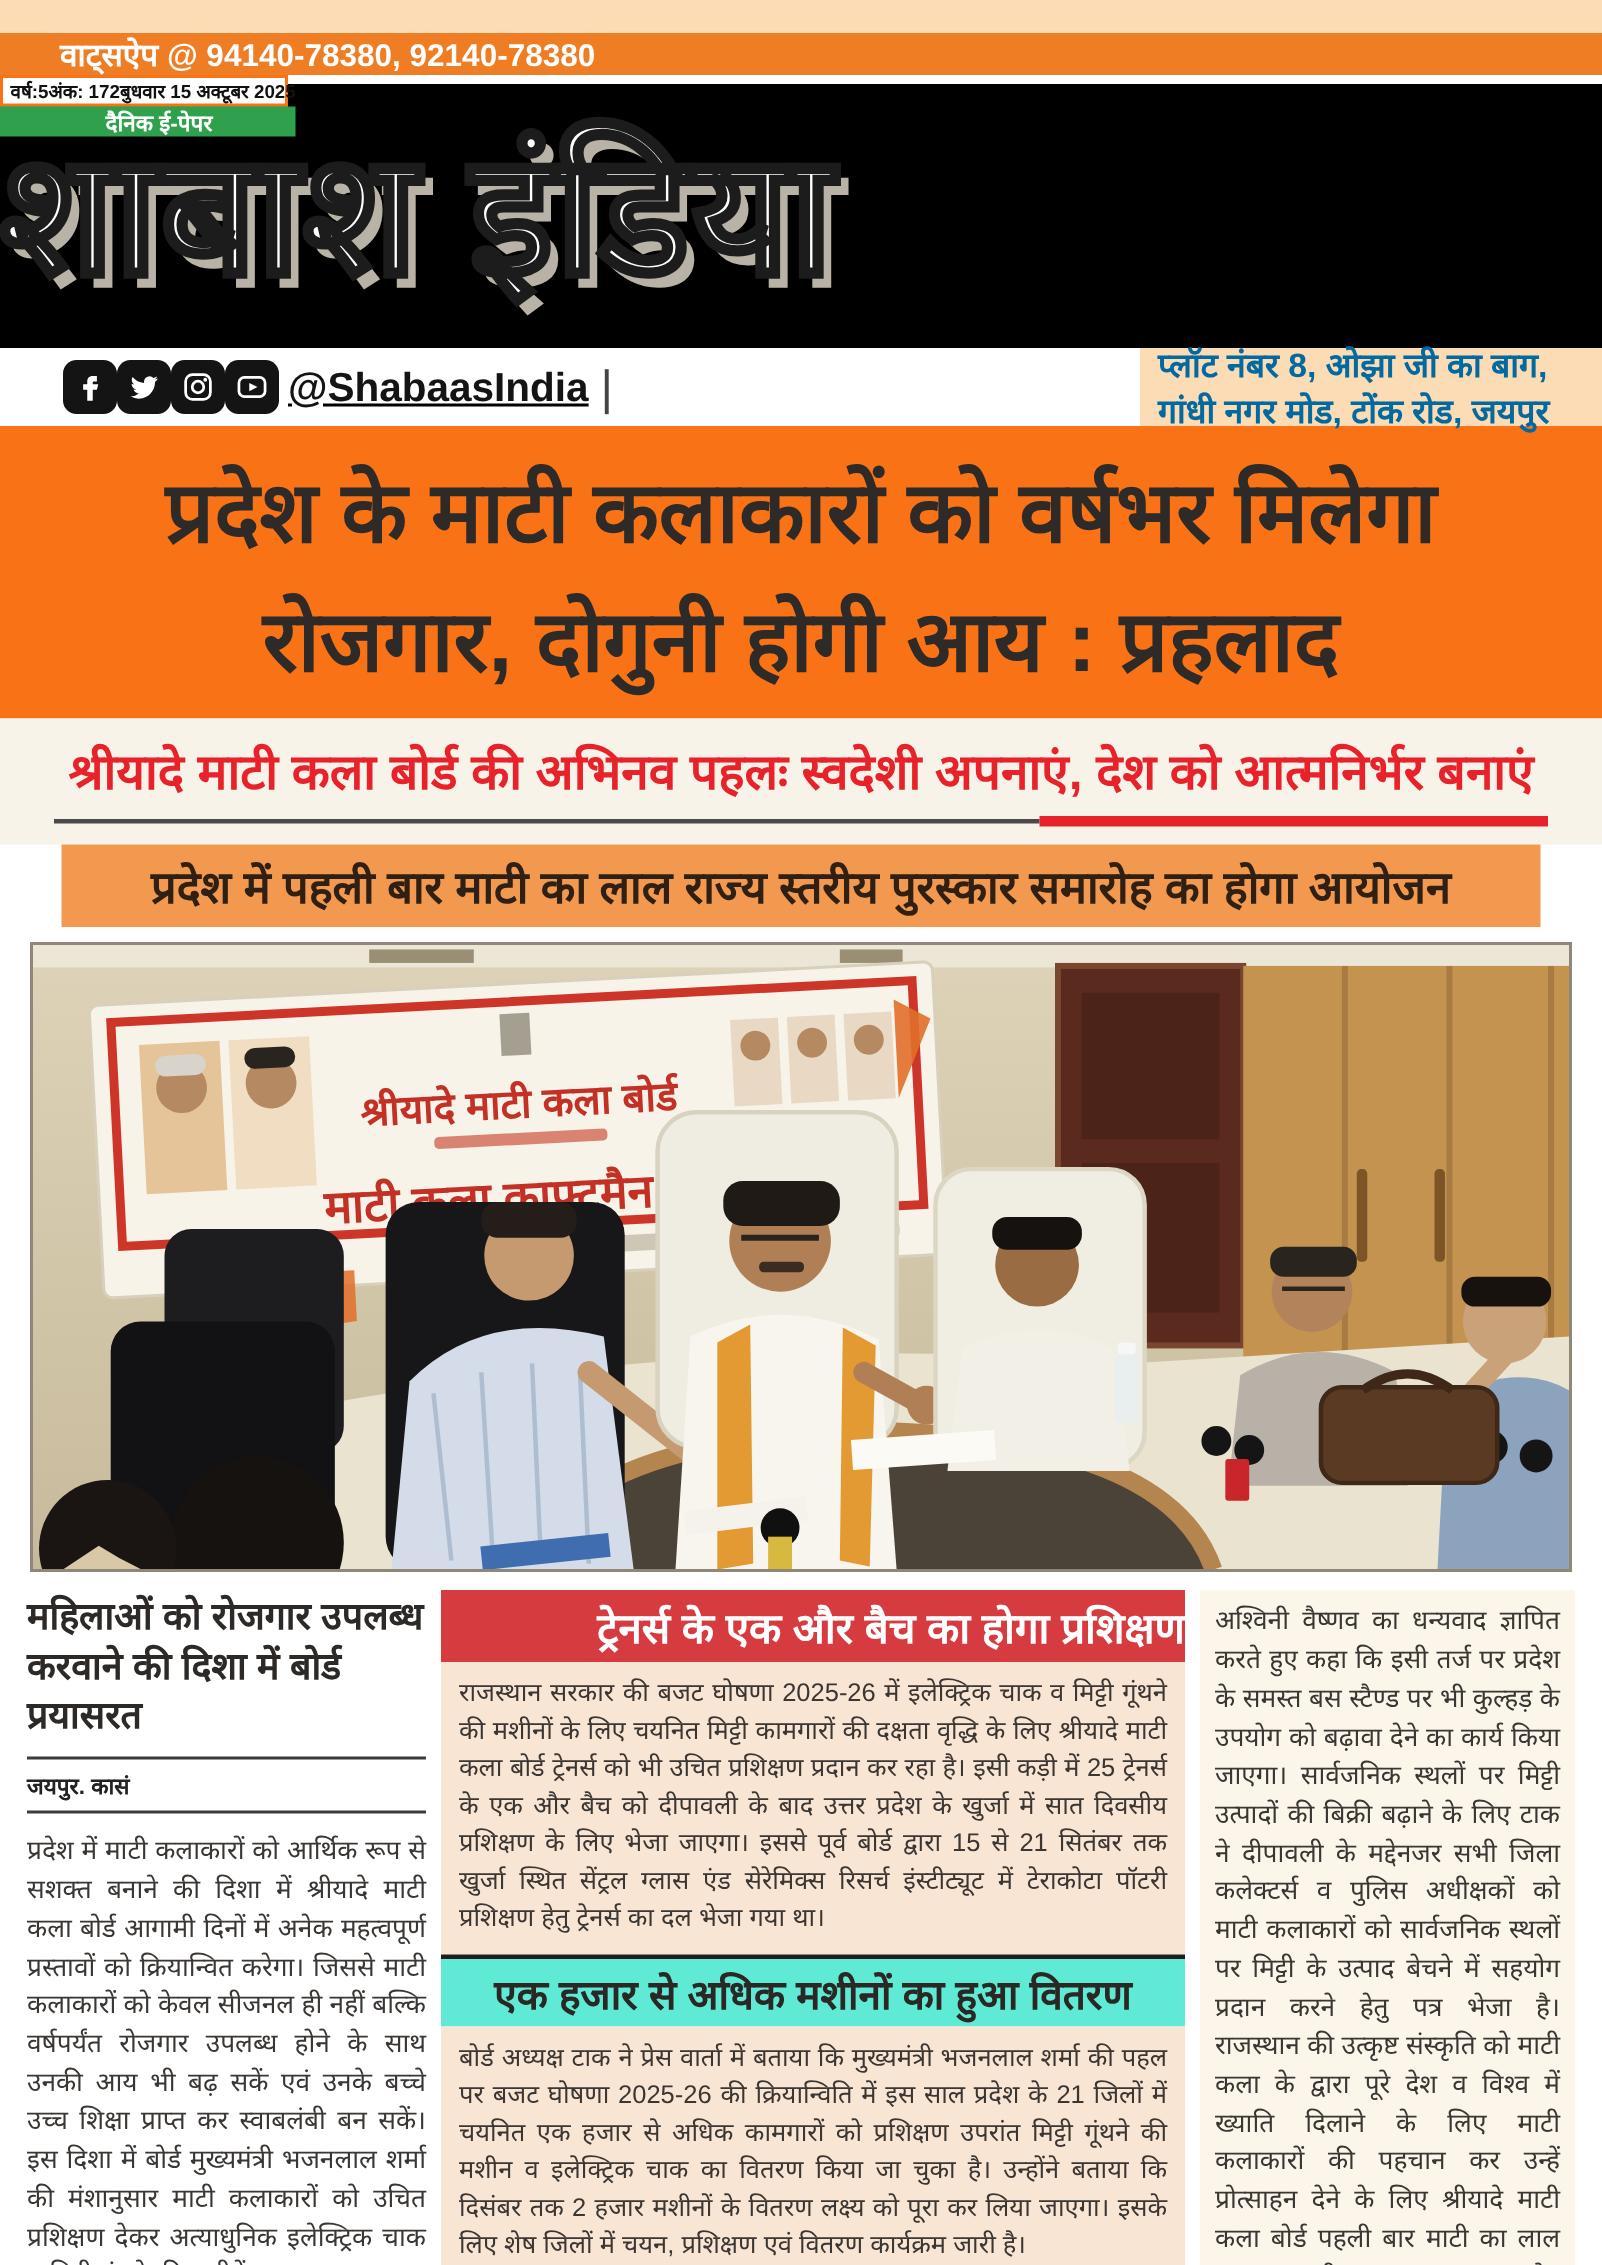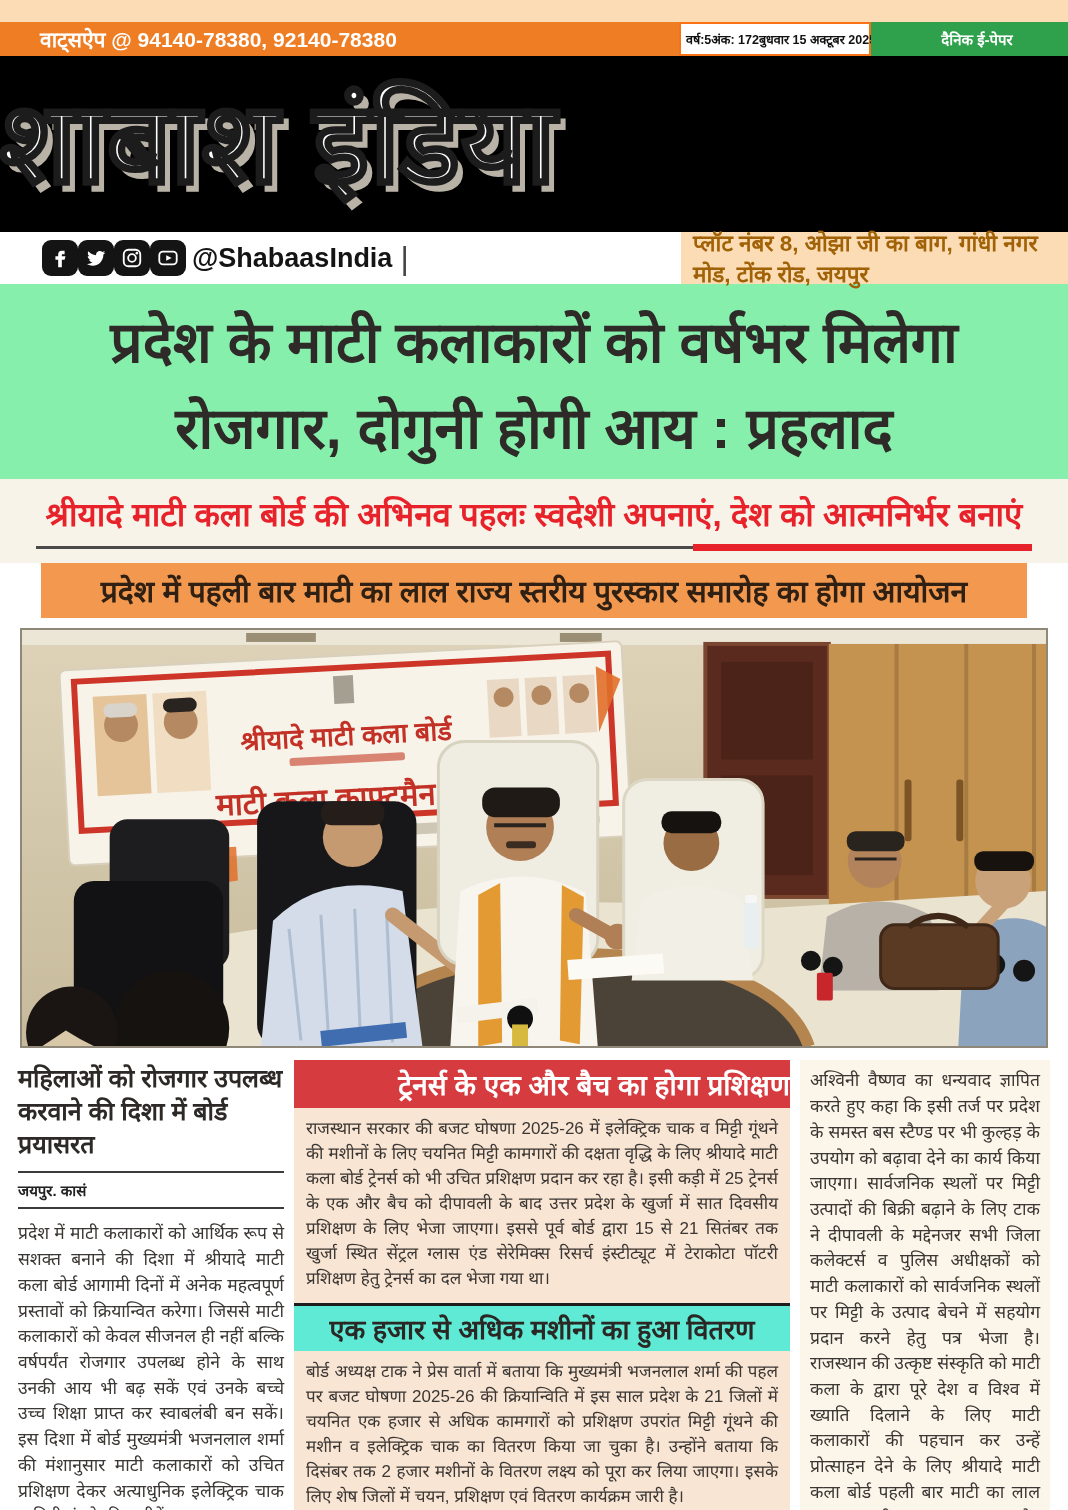"वाट्सऐप @ 94140-78380, 92140-78380" .topbar { flex-direction: none -> column }
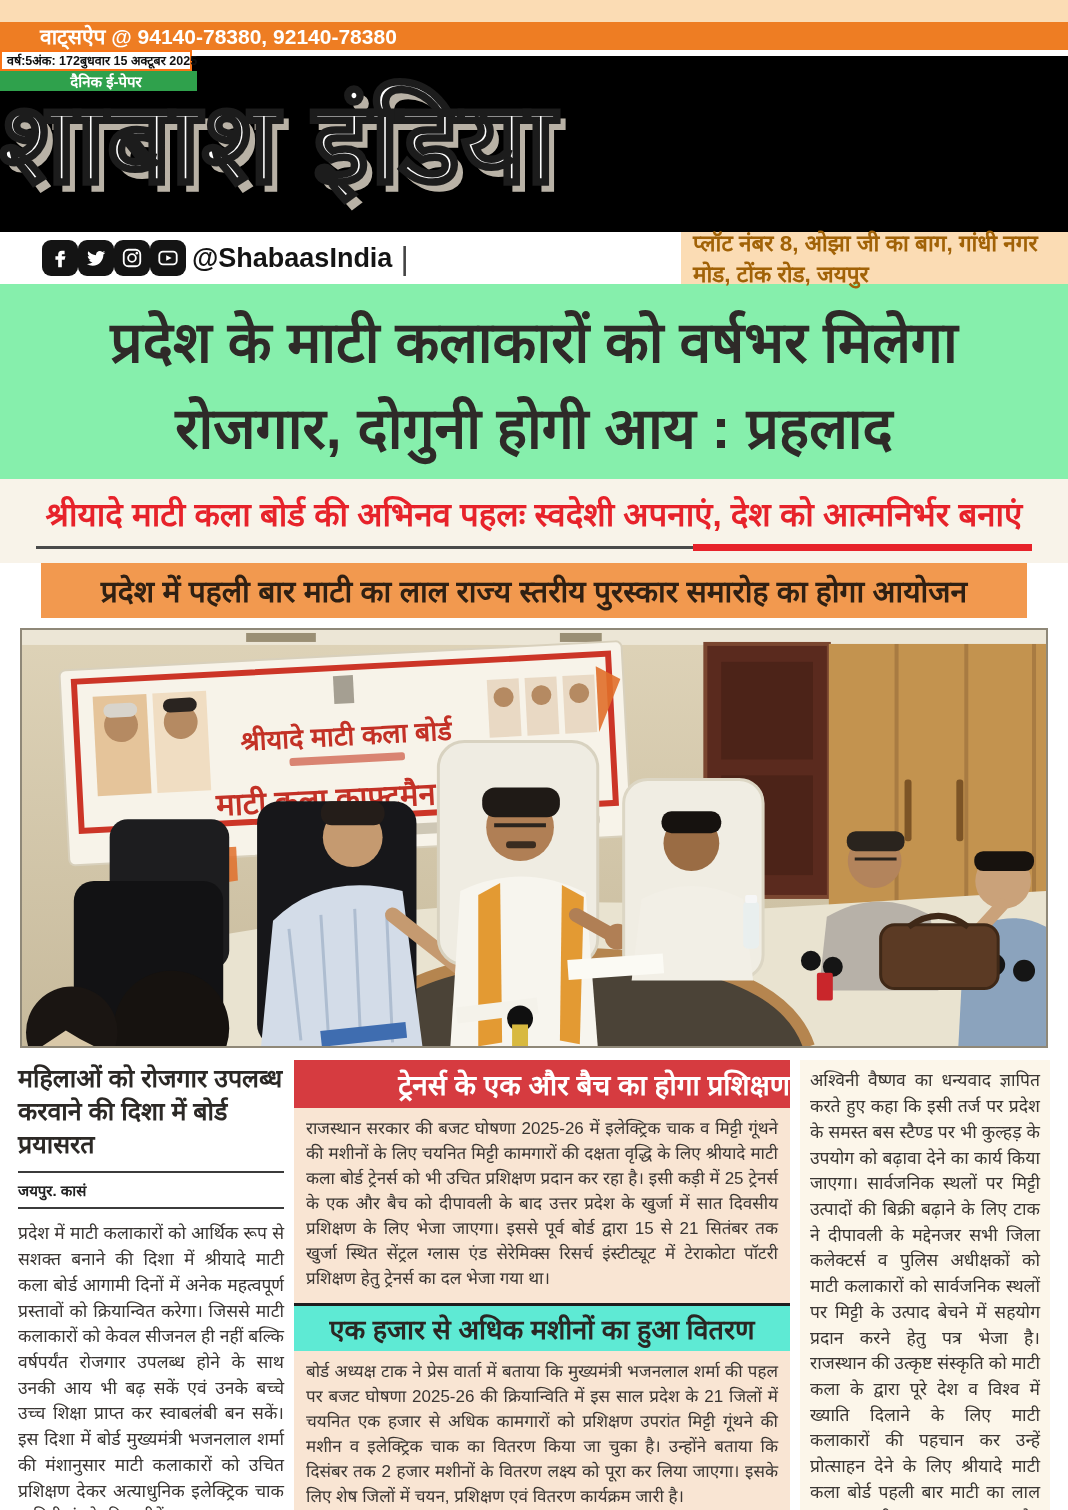"@ShabaasIndia" .social .left { text-decoration: none -> underline; width: 681px -> 760px }
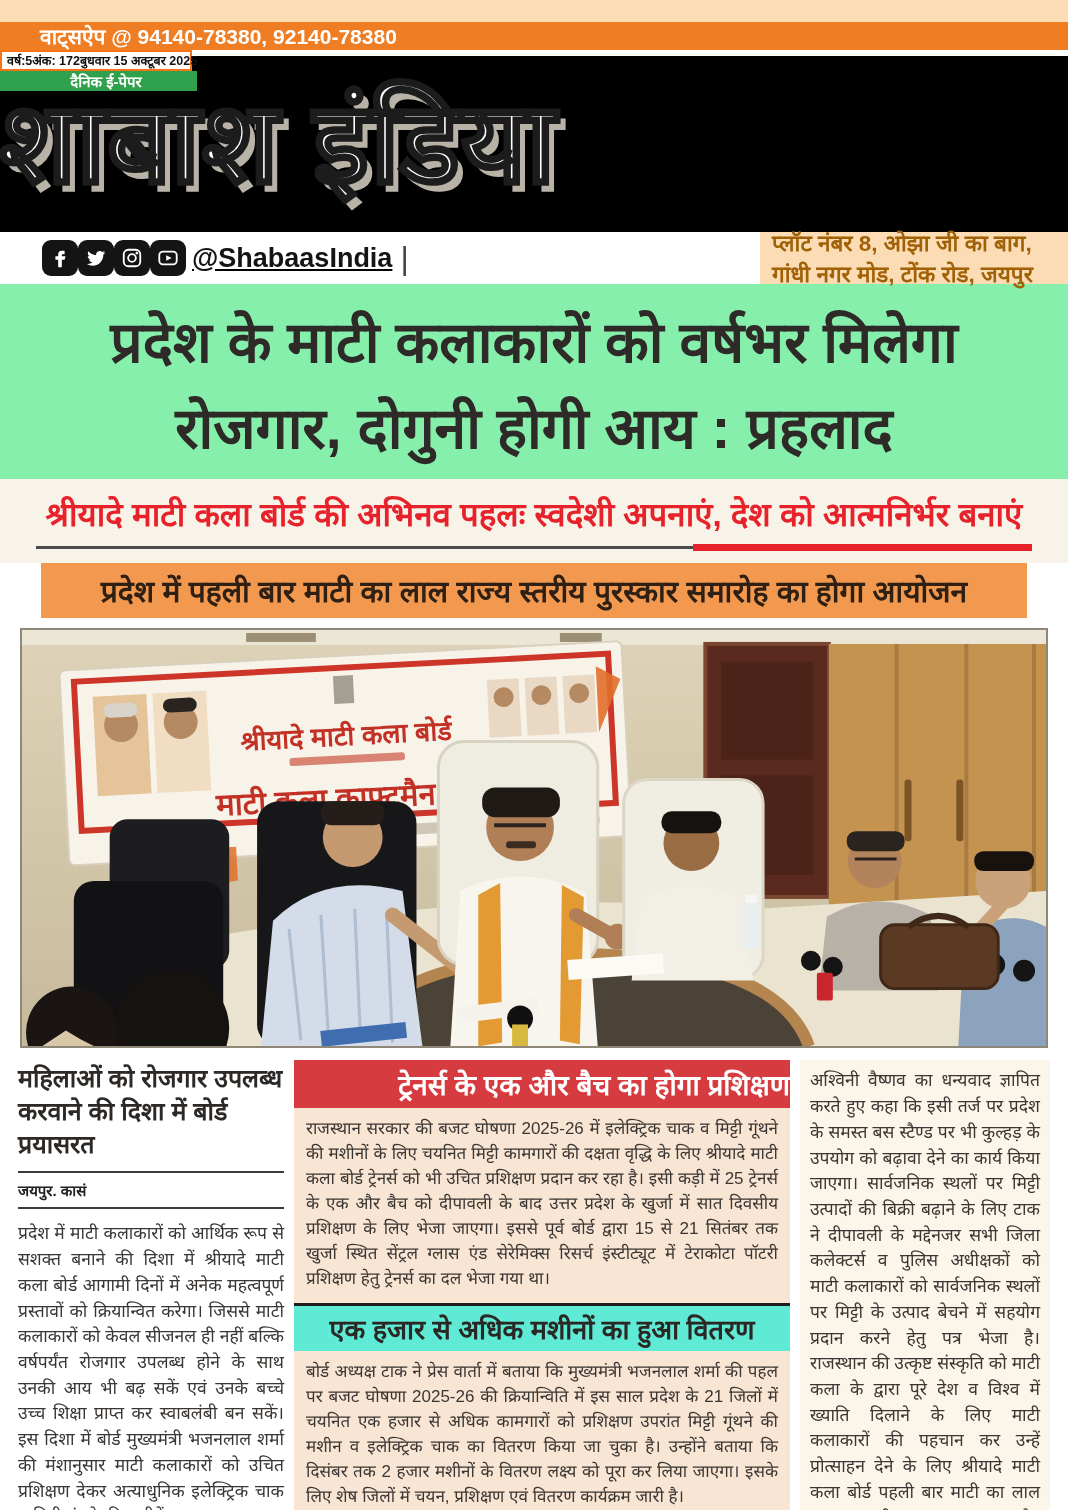"प्लॉट नंबर 8, ओझा जी" .social .right { color: #a16207 -> #0369a1 }
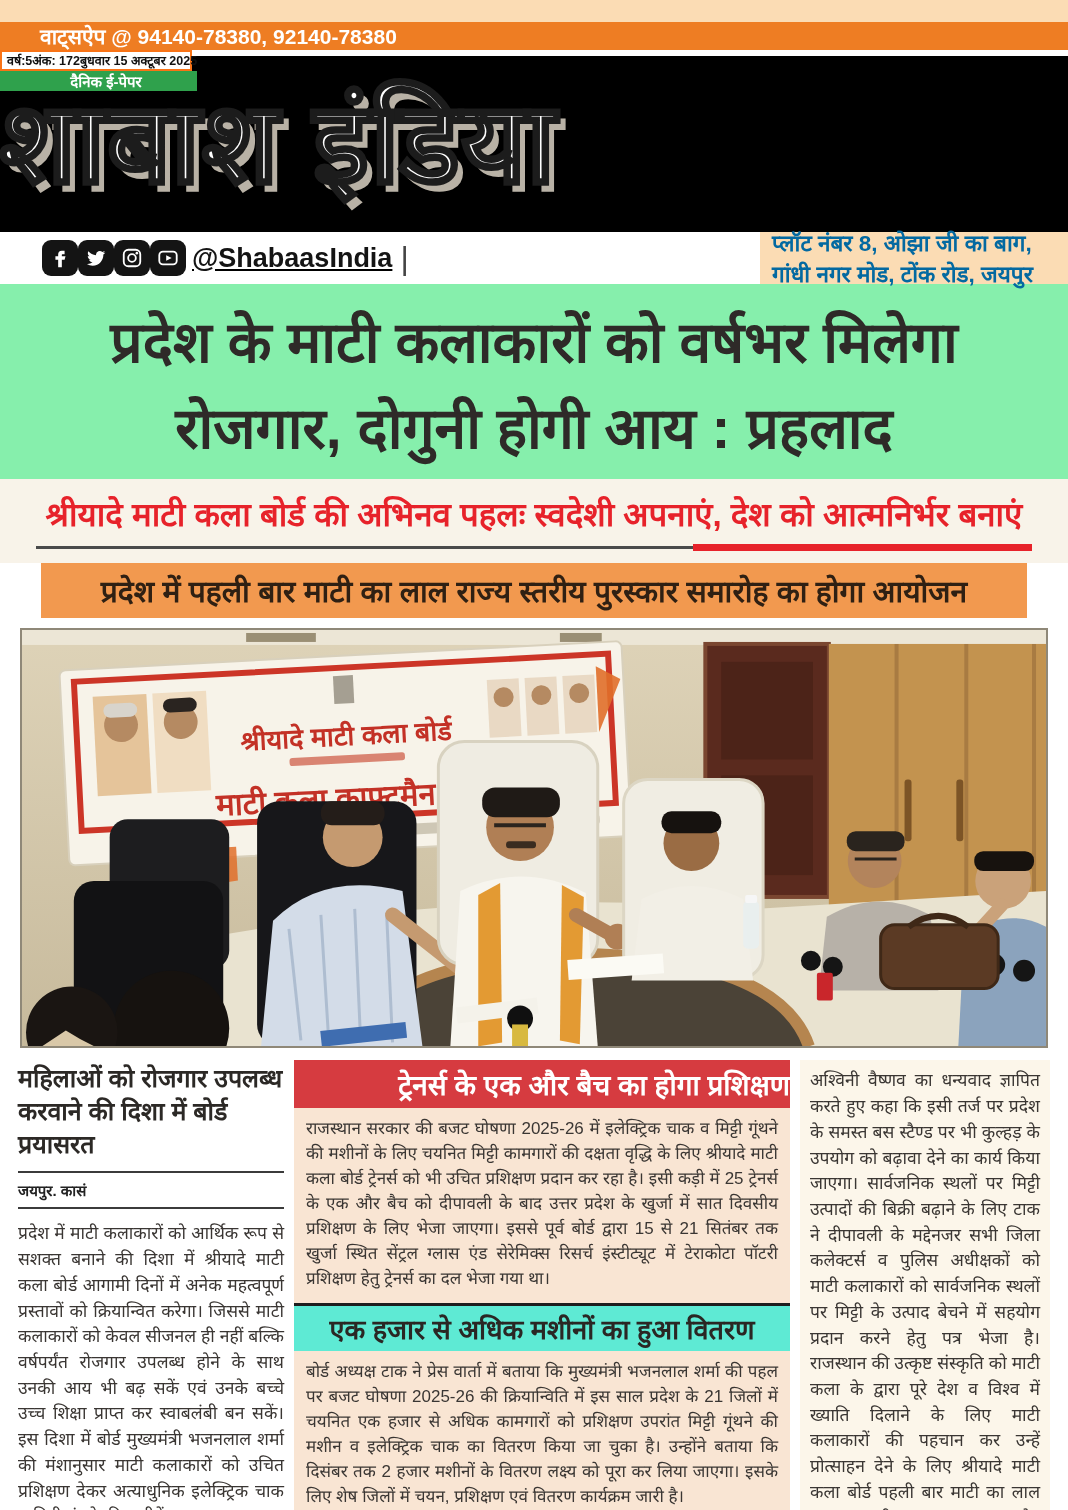"प्रदेश के माटी कलाकारों को" .headline { background: #86efac -> #f97316 }
